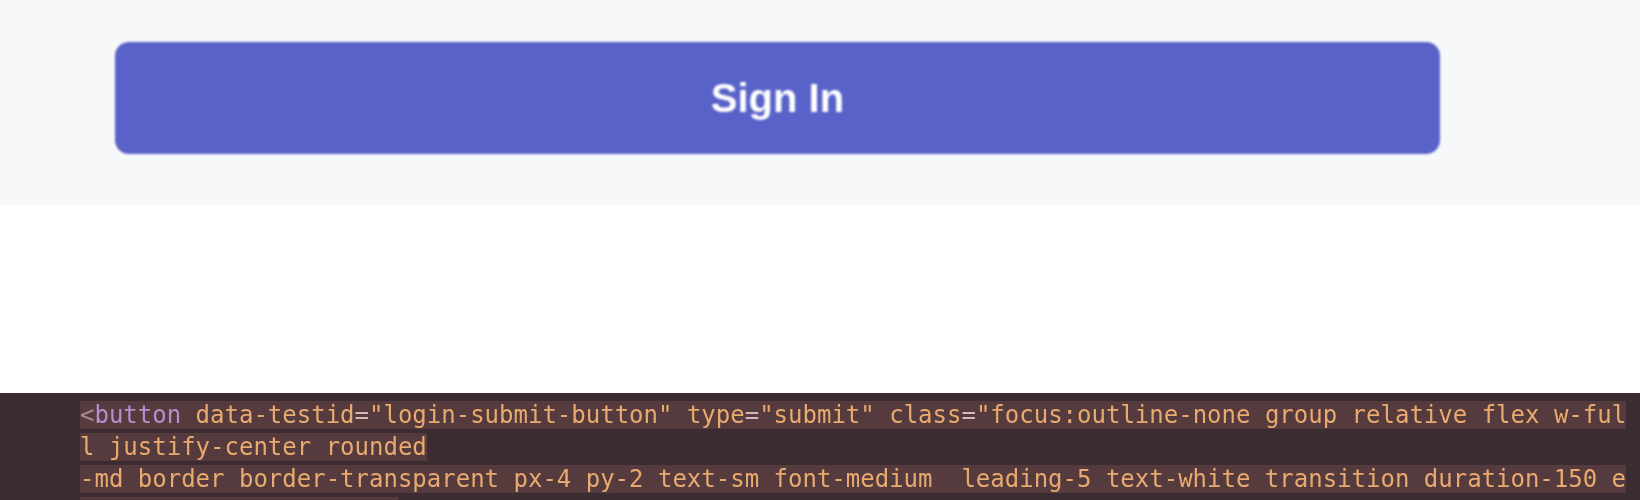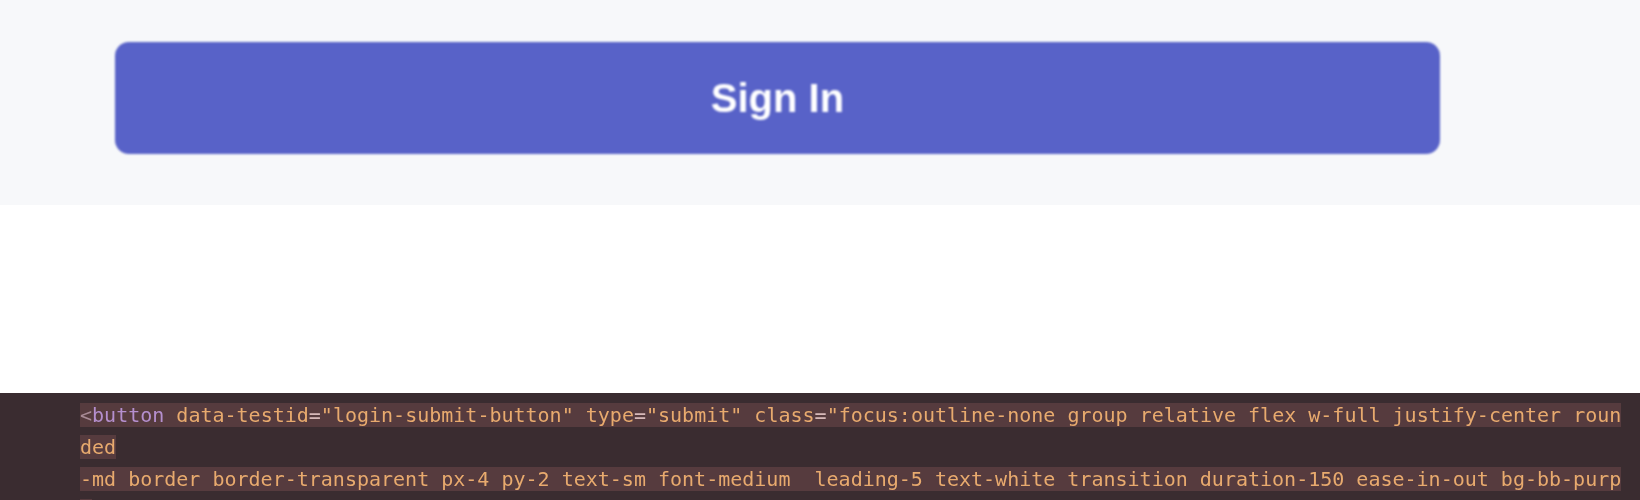"<button" .devtools-section { font-size: 20px -> 24px }
